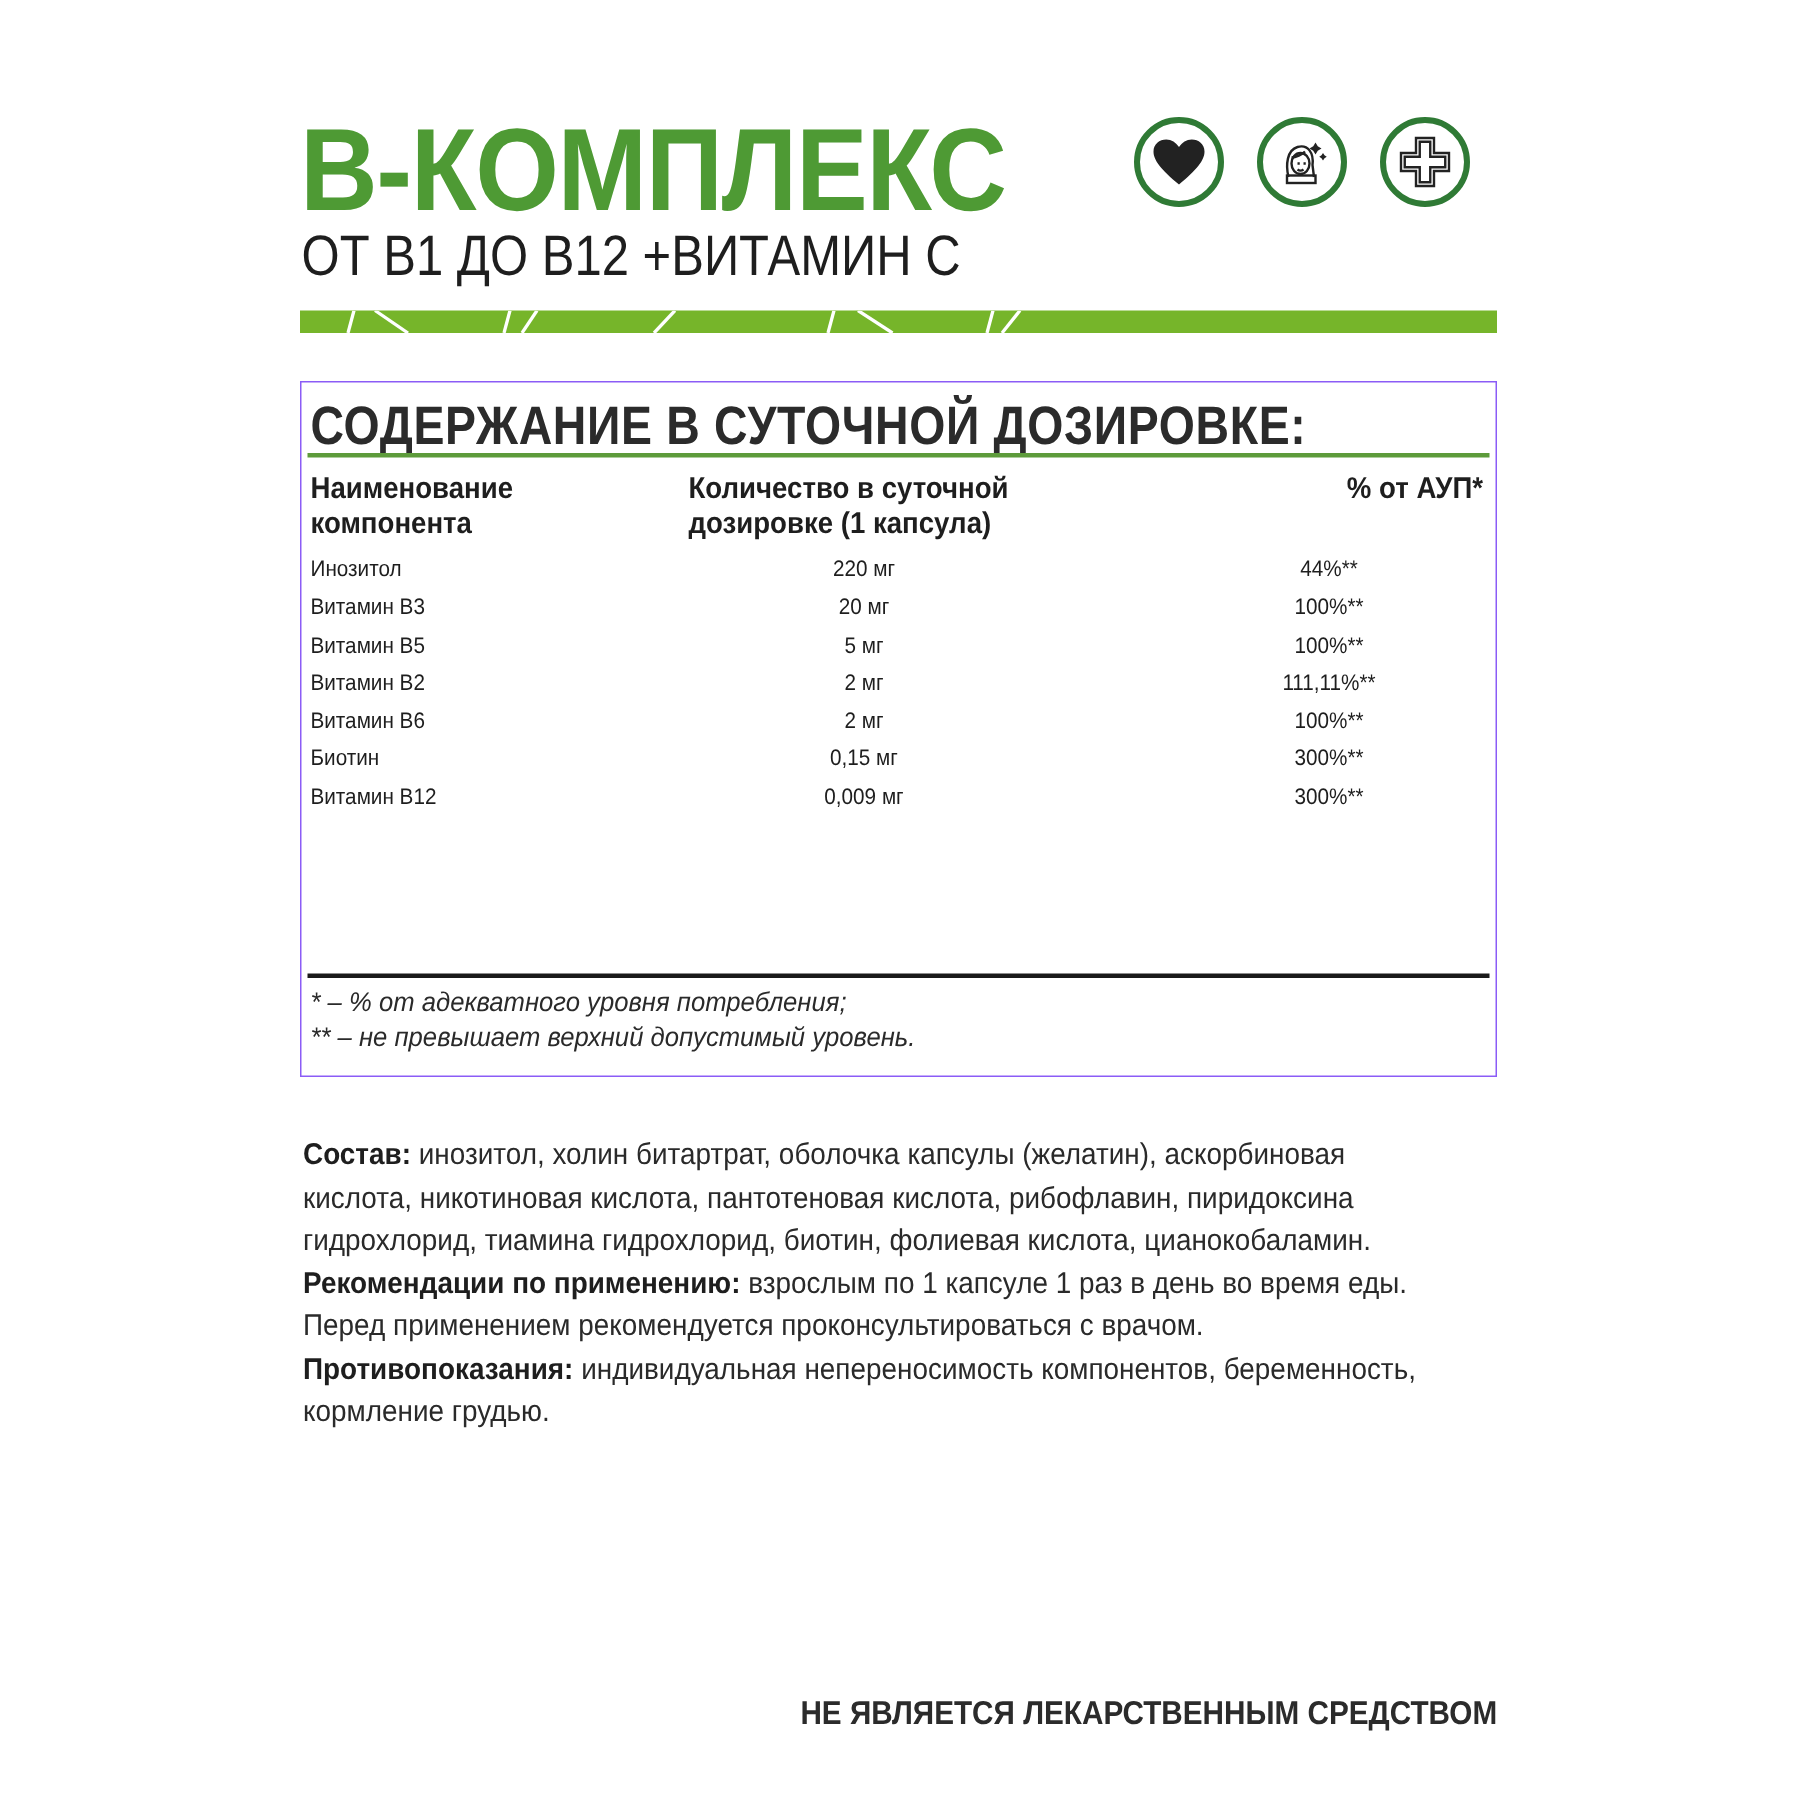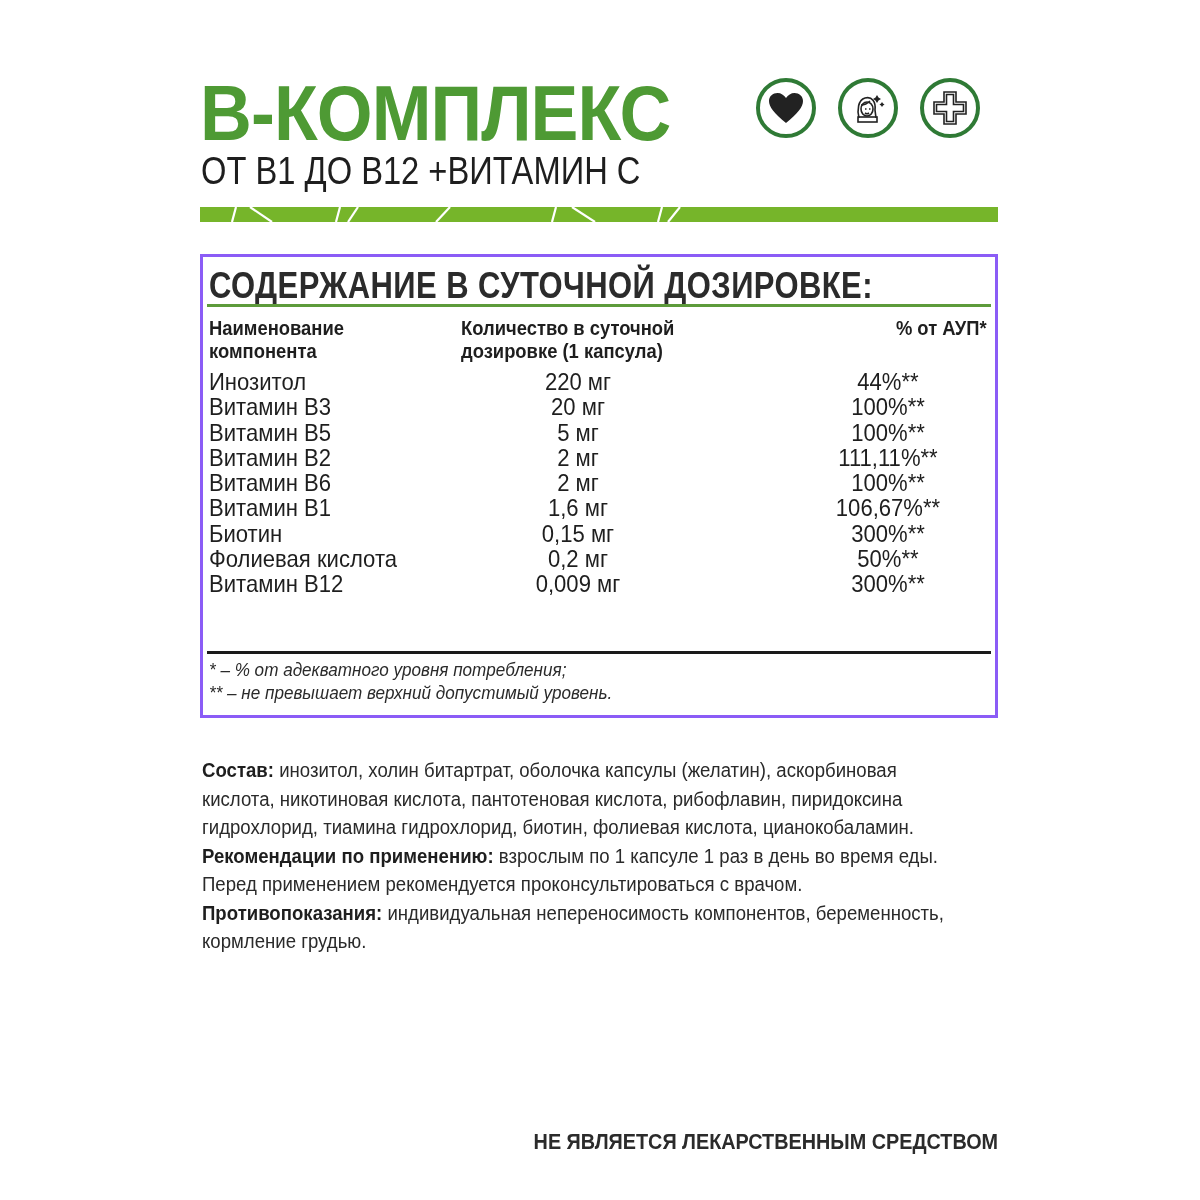"СОДЕРЖАНИЕ В СУТОЧНОЙ ДОЗИРОВКЕ:" .box { border: 3px solid #8b5cf6 -> 1px solid #8b5cf6 }
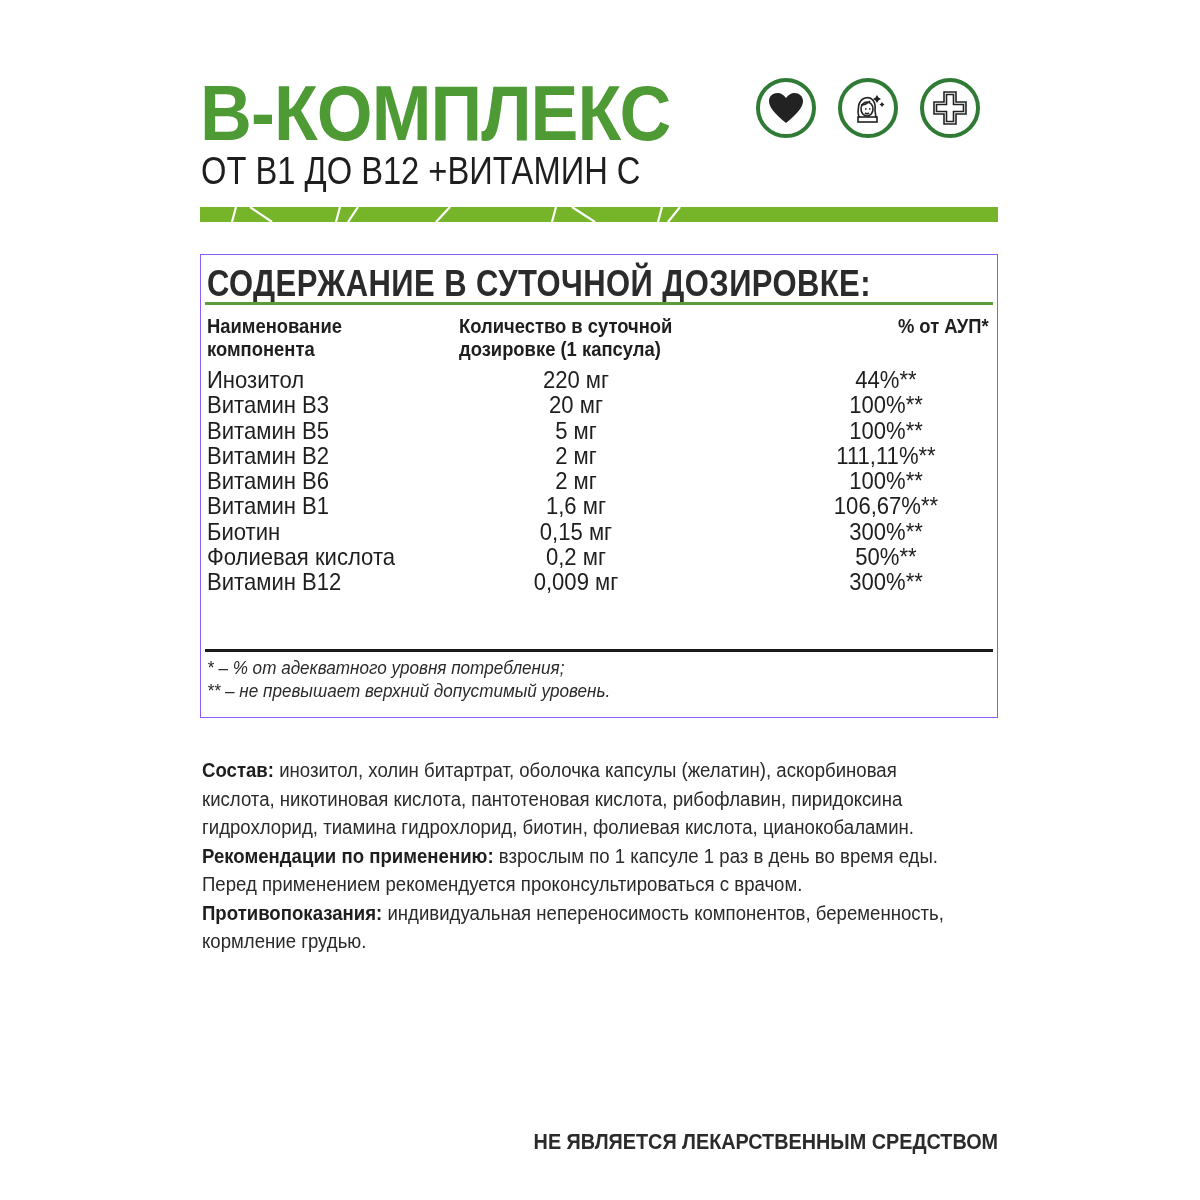"Инозитол" .row { font-size: 24px -> 15px }
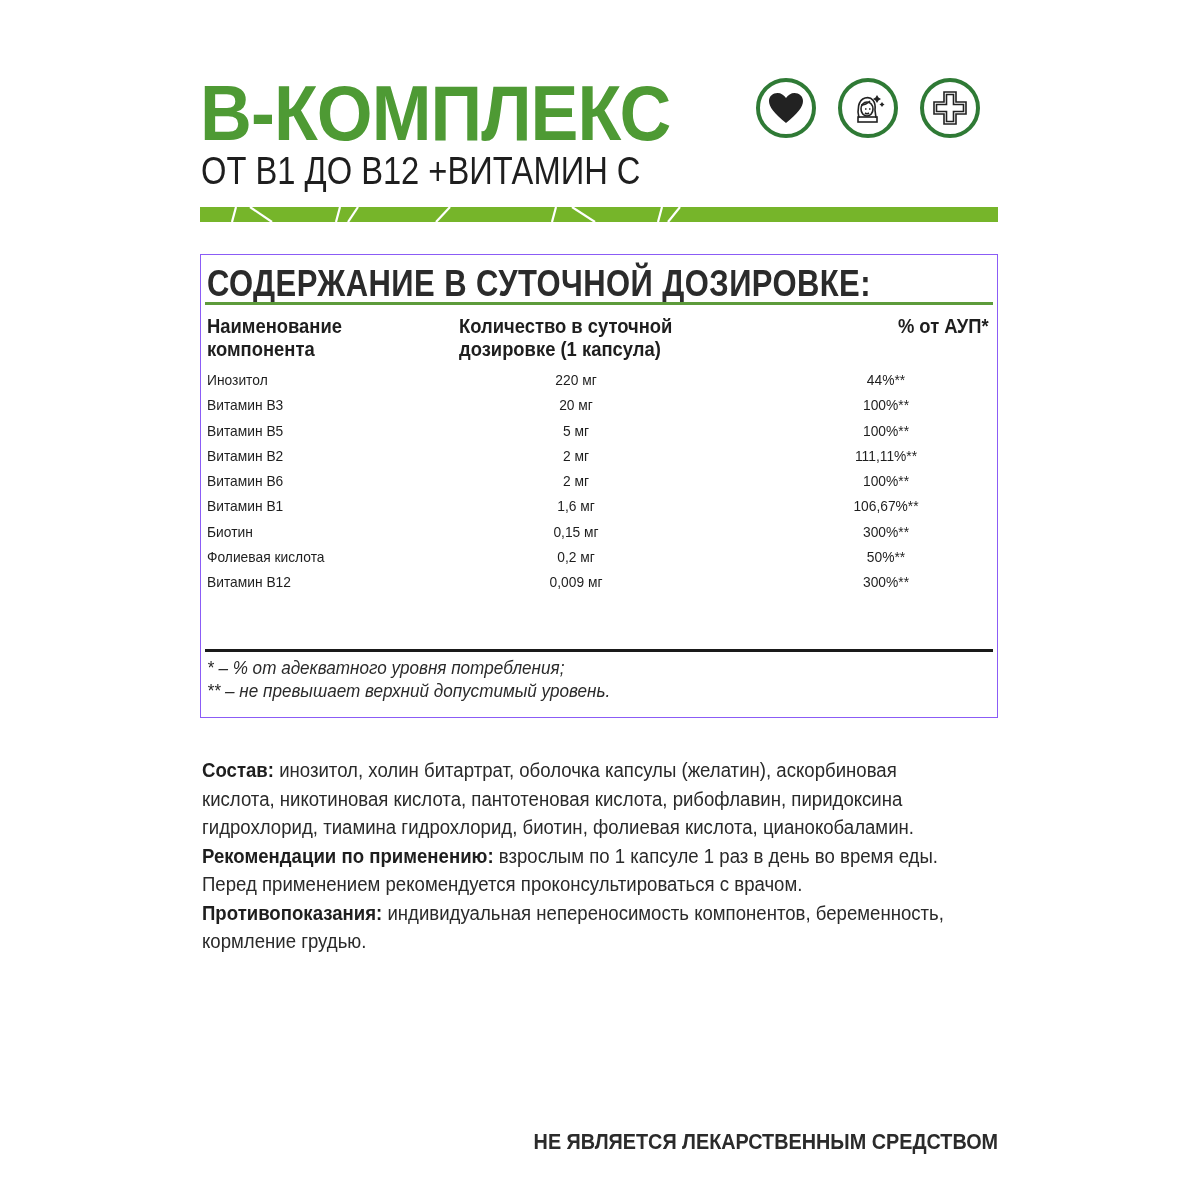"Витамин В1" div.row { html: <div> <span>Витамин В1</span> <span>1,6 мг</span> <span>106,67%**</span> </div> -> none }
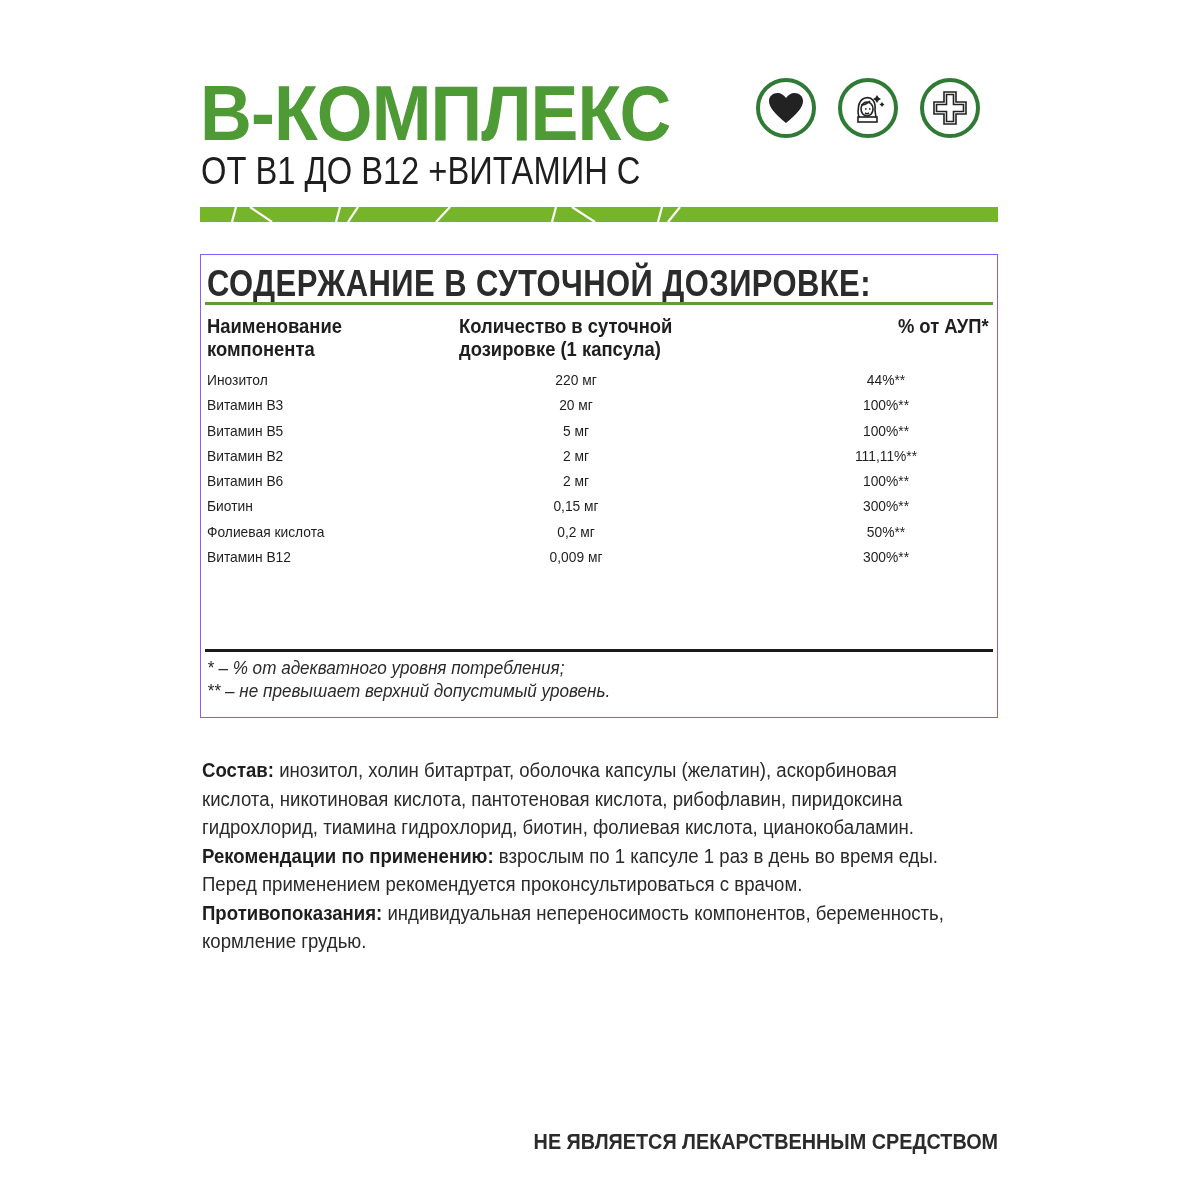"Фолиевая кислота" div.row { html: <div> <span>Фолиевая кислота</span> <span>0,2 мг</span> <span>50%**</span> </div> -> none }
